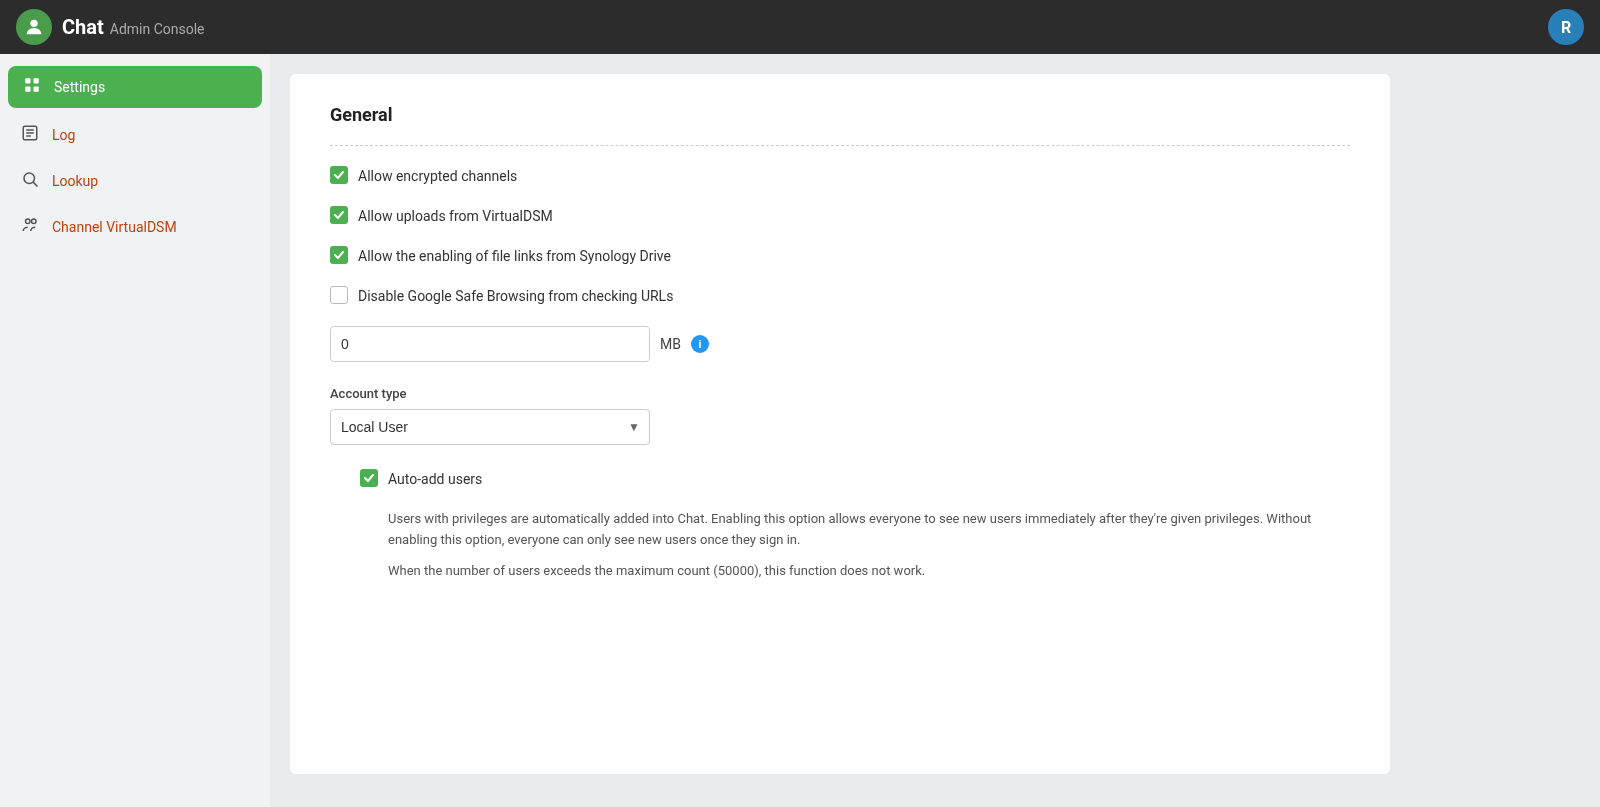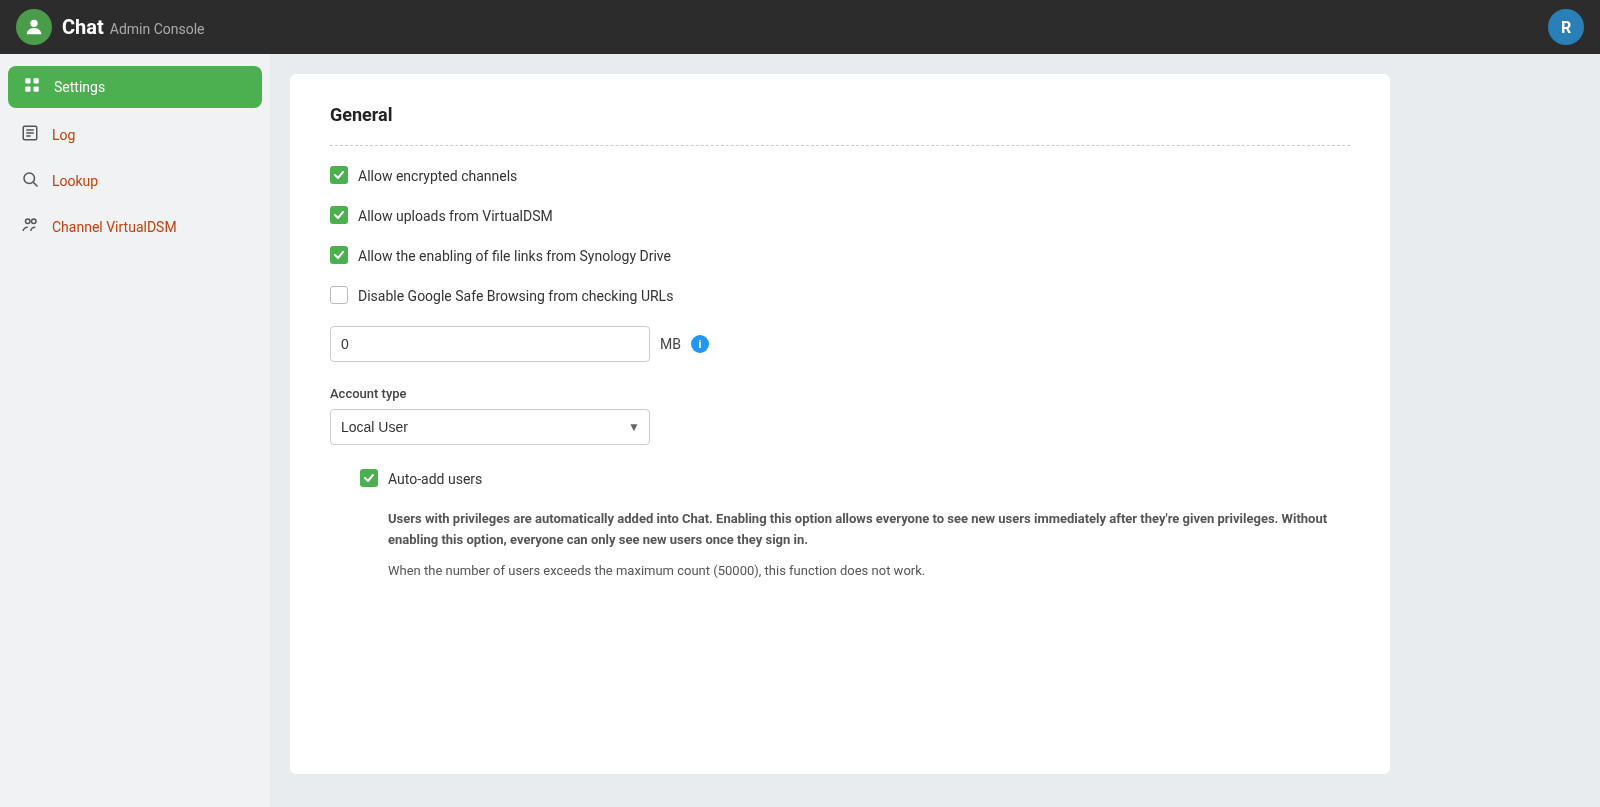"Users with privileges are automatically" .description-text { font-weight: bold -> none }
